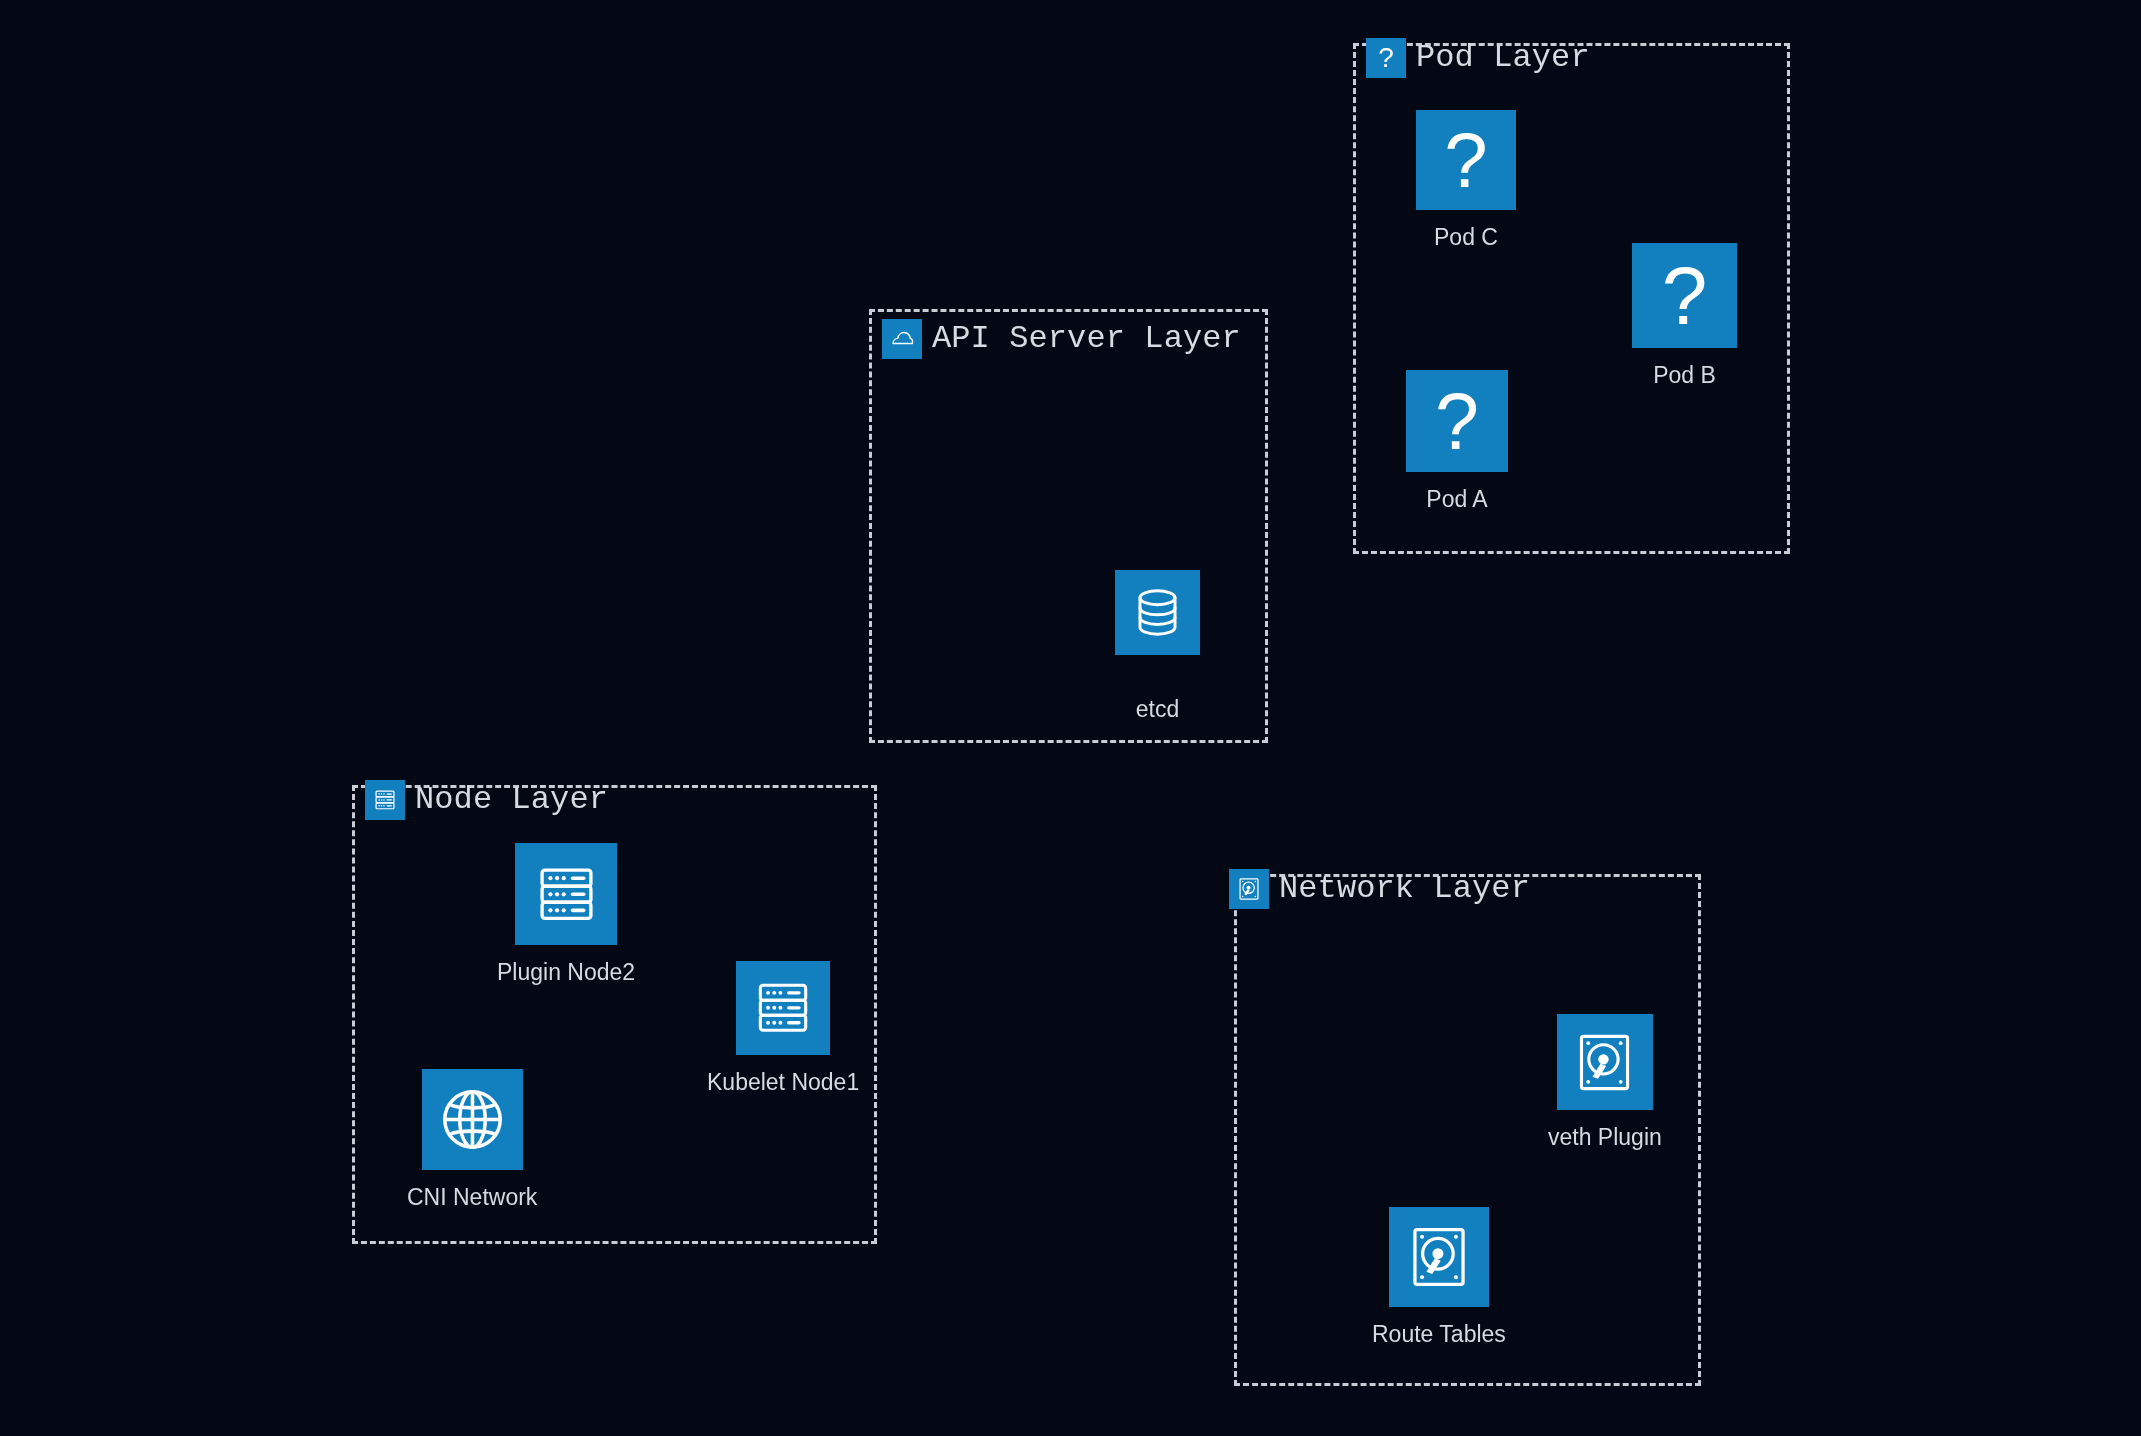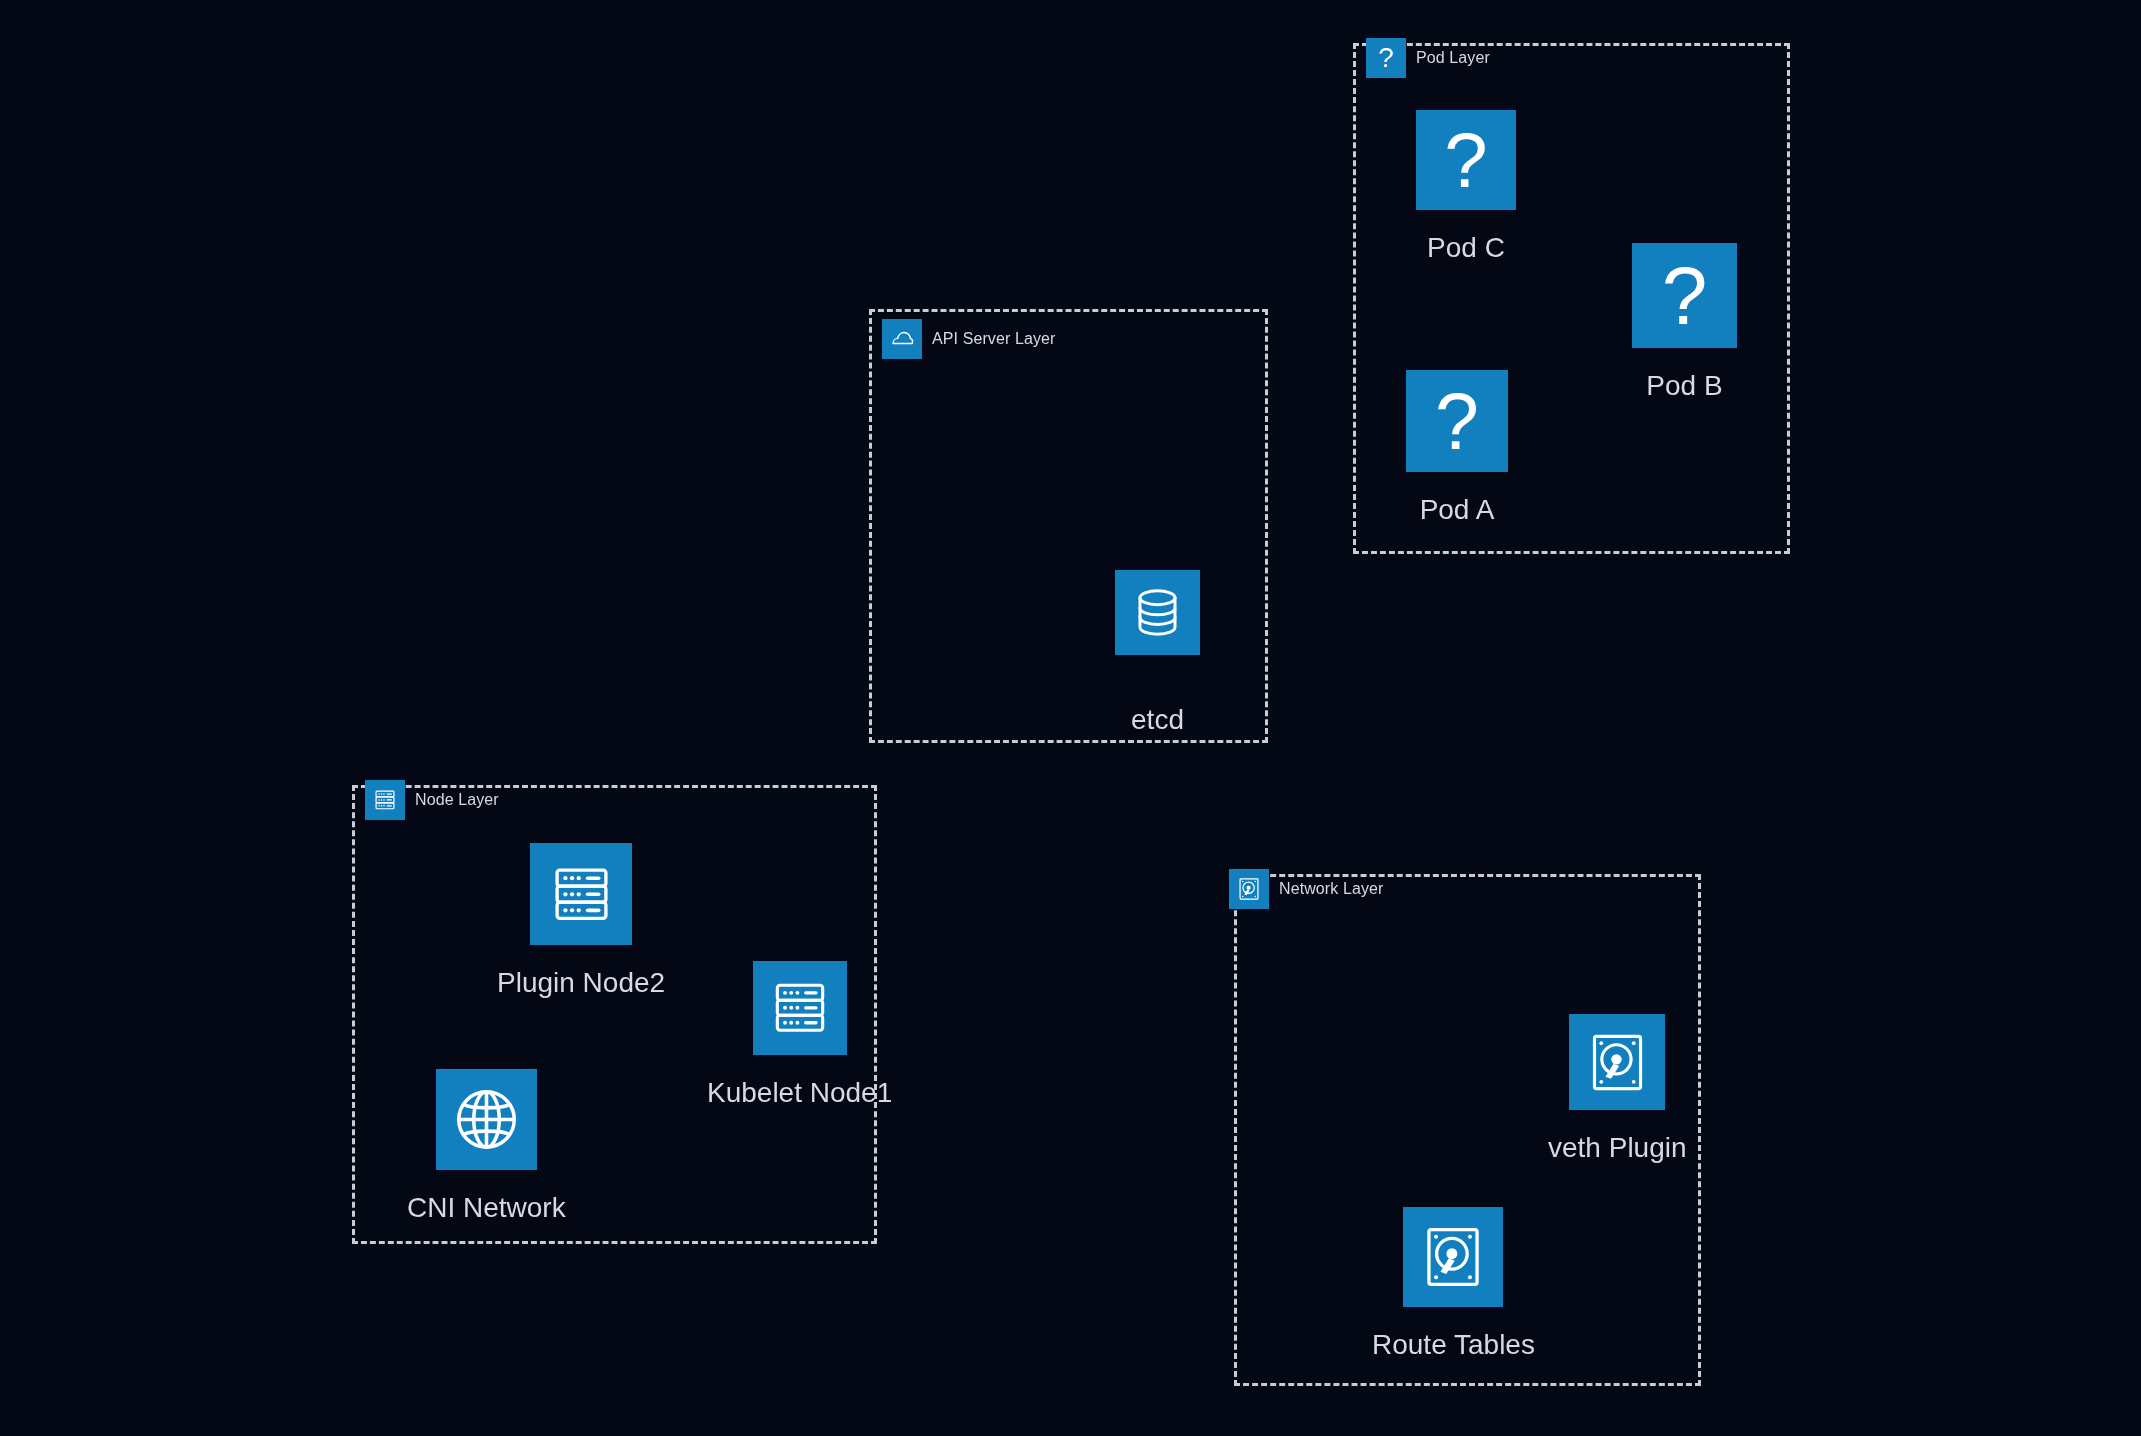"Pod Layer" .layer-title { font-family: Liberation Sans, sans-serif -> Liberation Mono, monospace; font-size: 16px -> 32px }
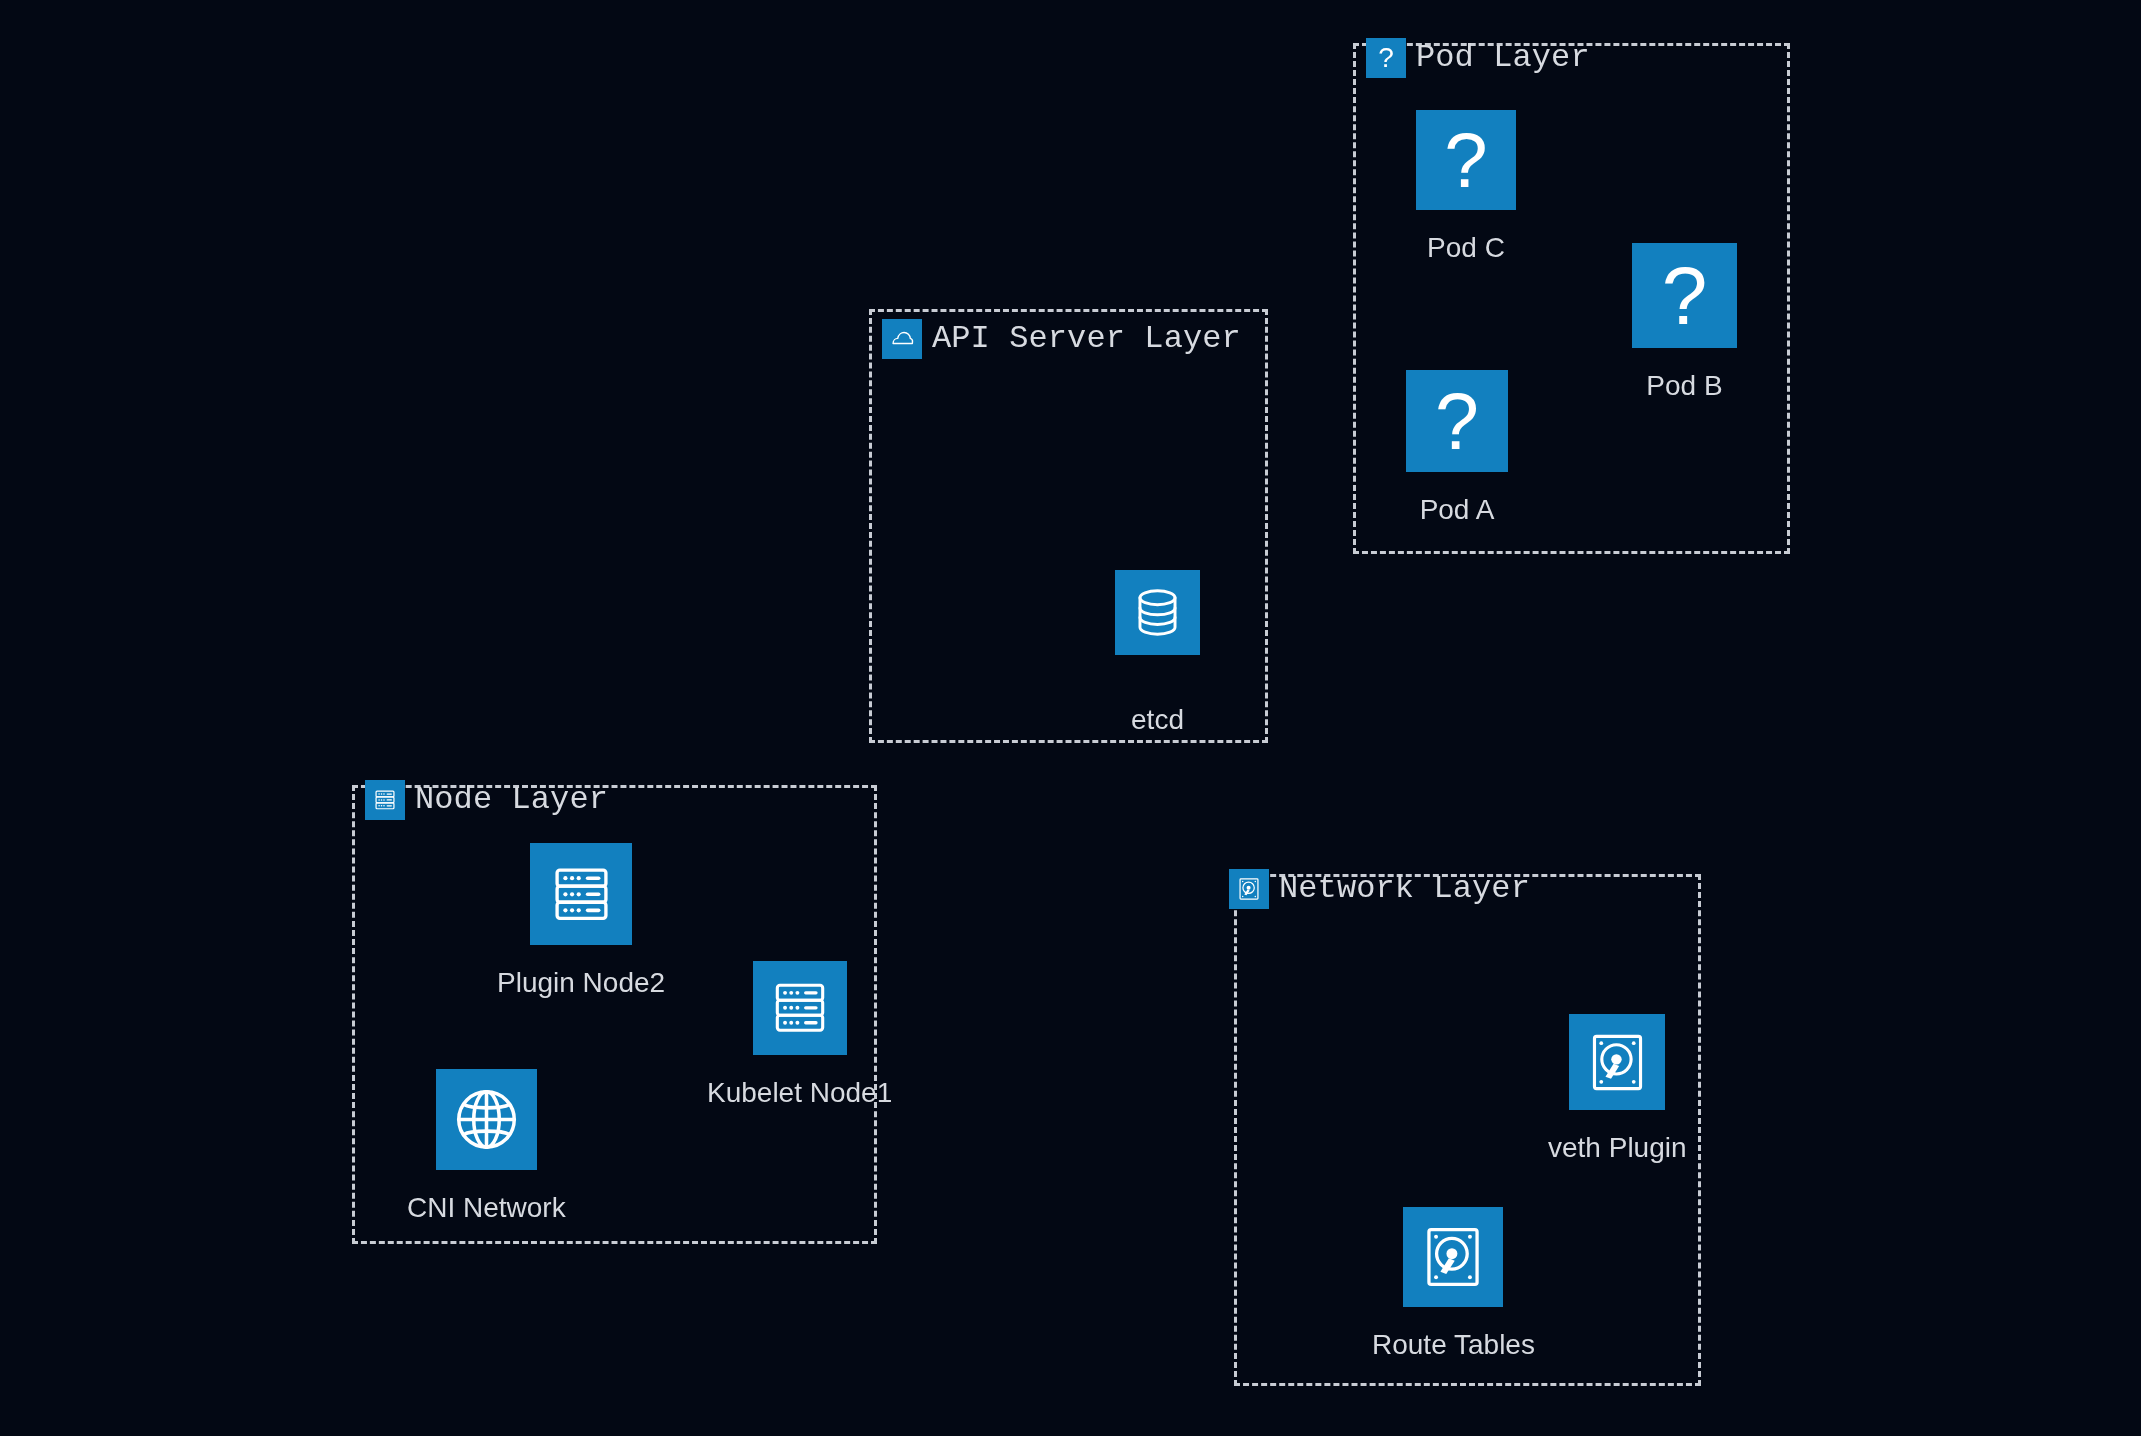"Pod C" .node-label { font-size: 28px -> 23px; margin-top: 23px -> 15px }
